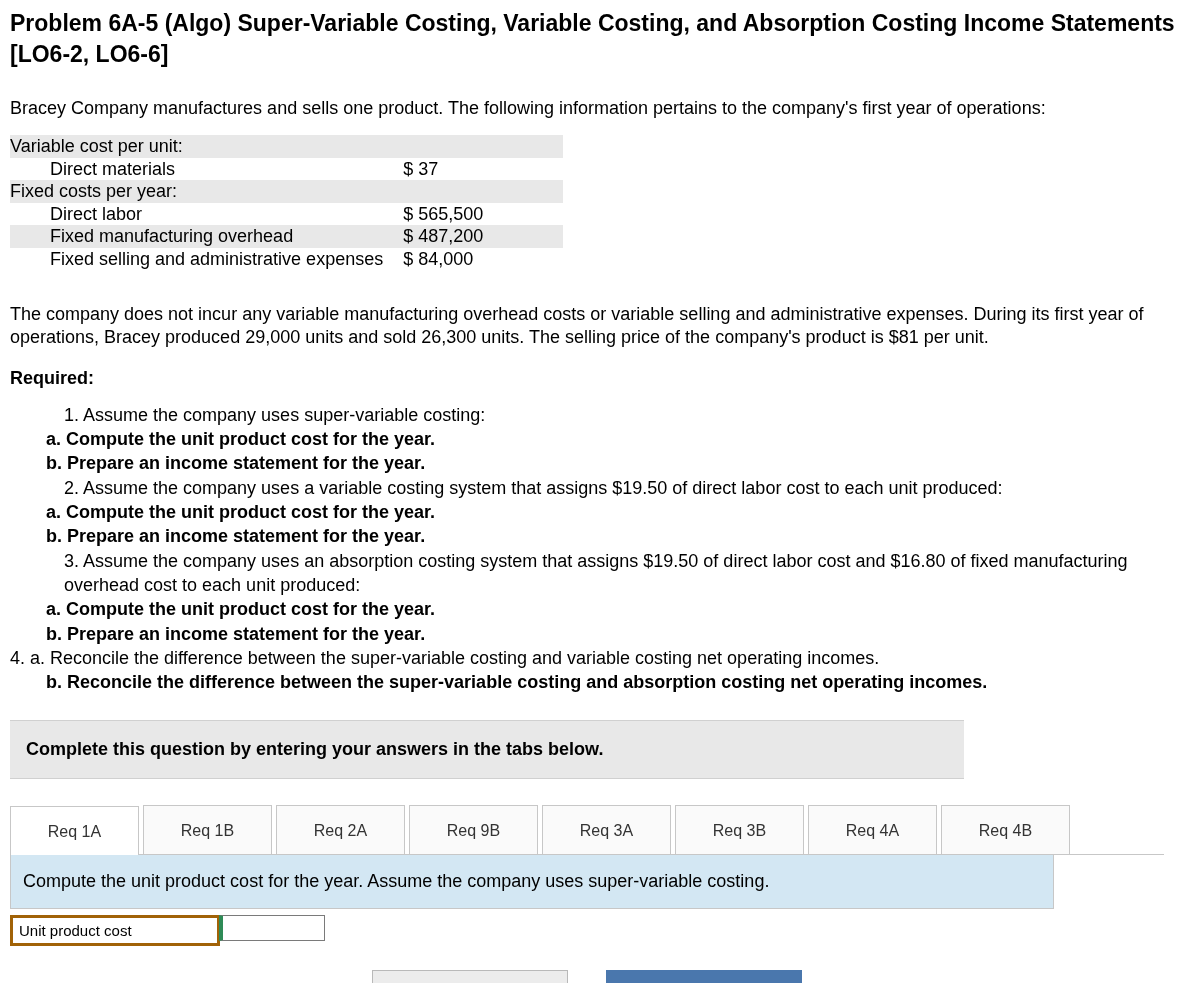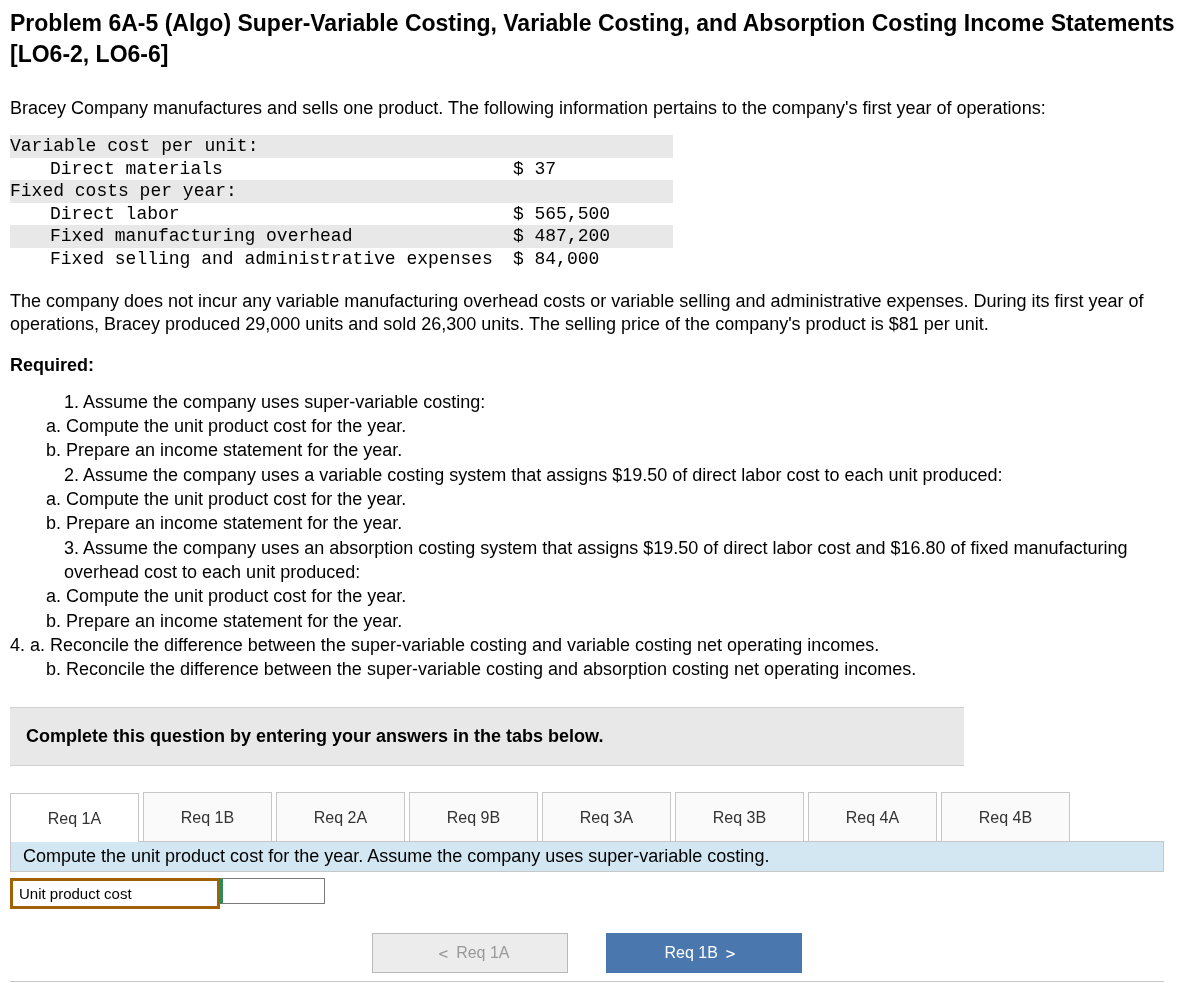"Variable cost per unit:" .data-table { font-family: Liberation Mono, monospace -> Liberation Sans, sans-serif; margin-bottom: 20px -> 33px }
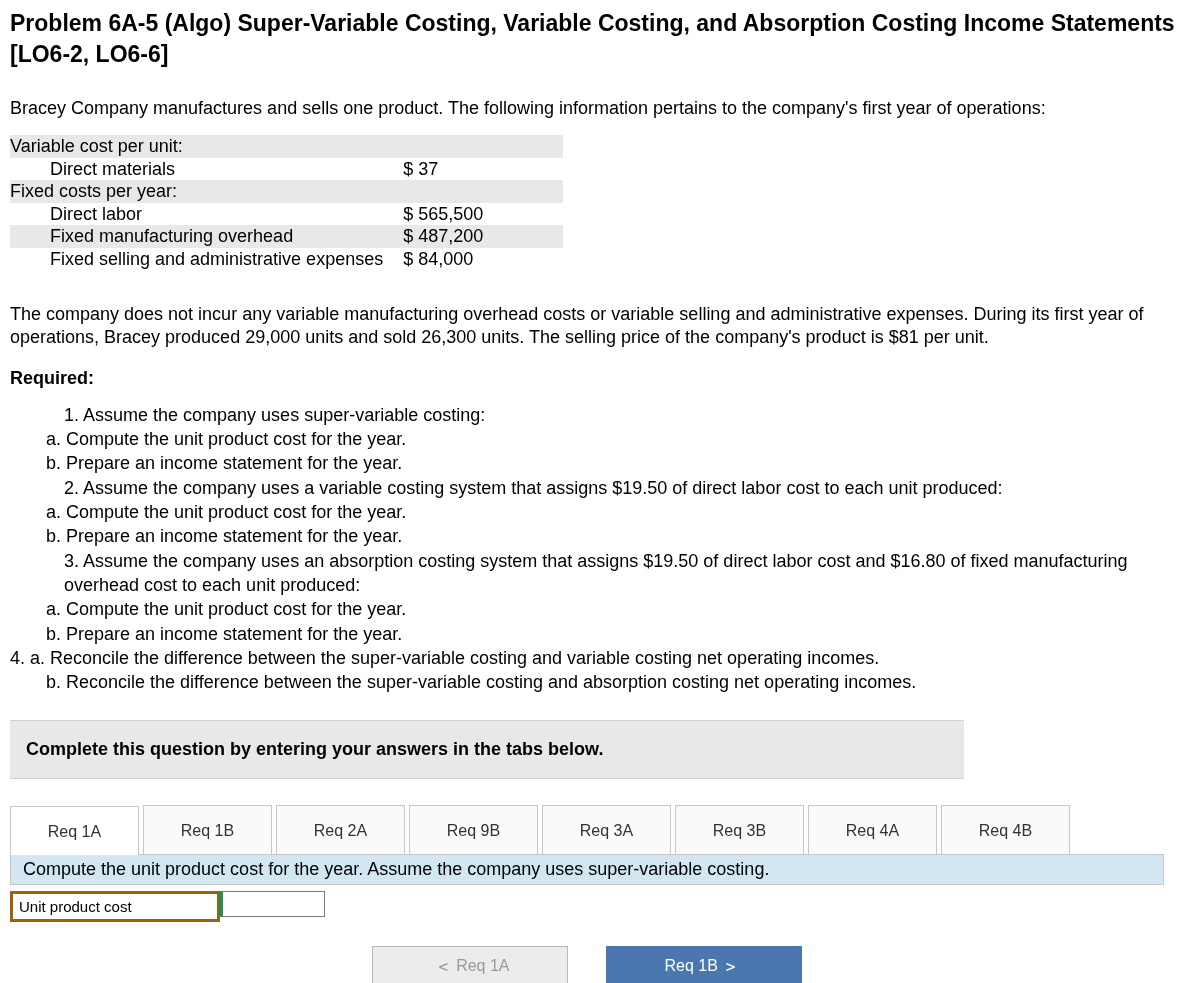"a. Compute the unit product" .reqs .n2 { font-weight: none -> bold }
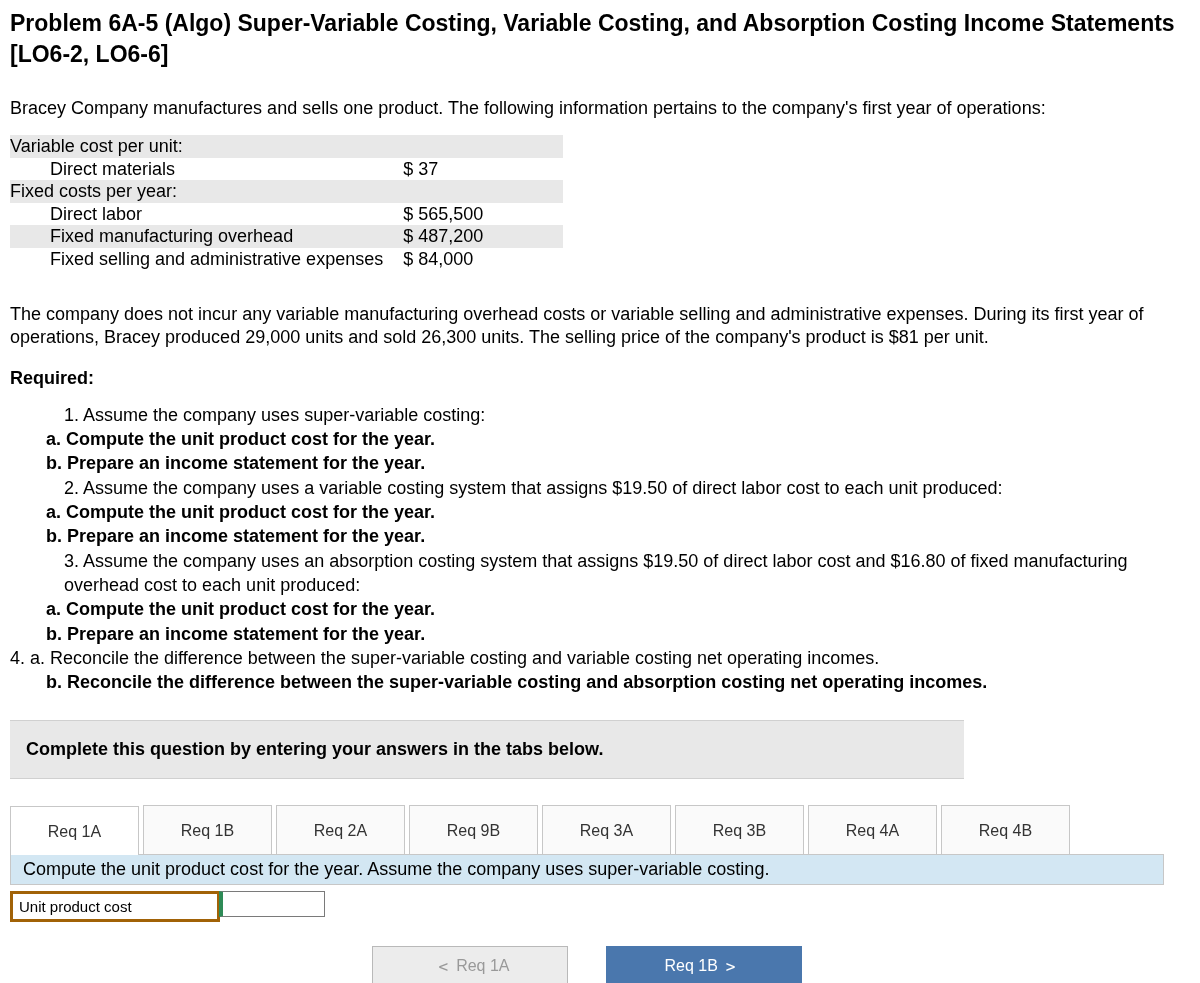"Compute the unit product cost" .tab-content { padding: 4px 12px -> 16px 12px; width: 1154px -> 1044px }
